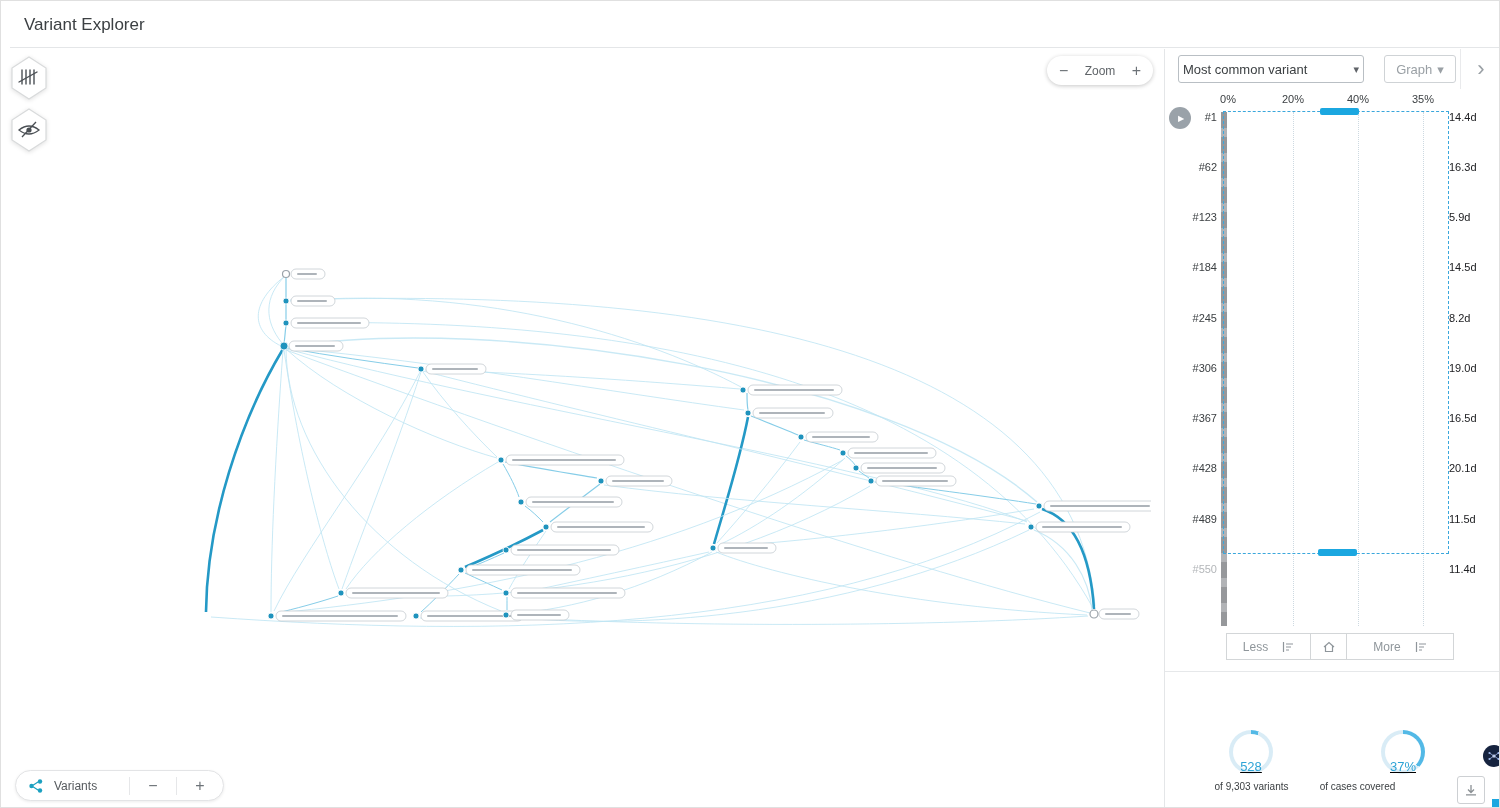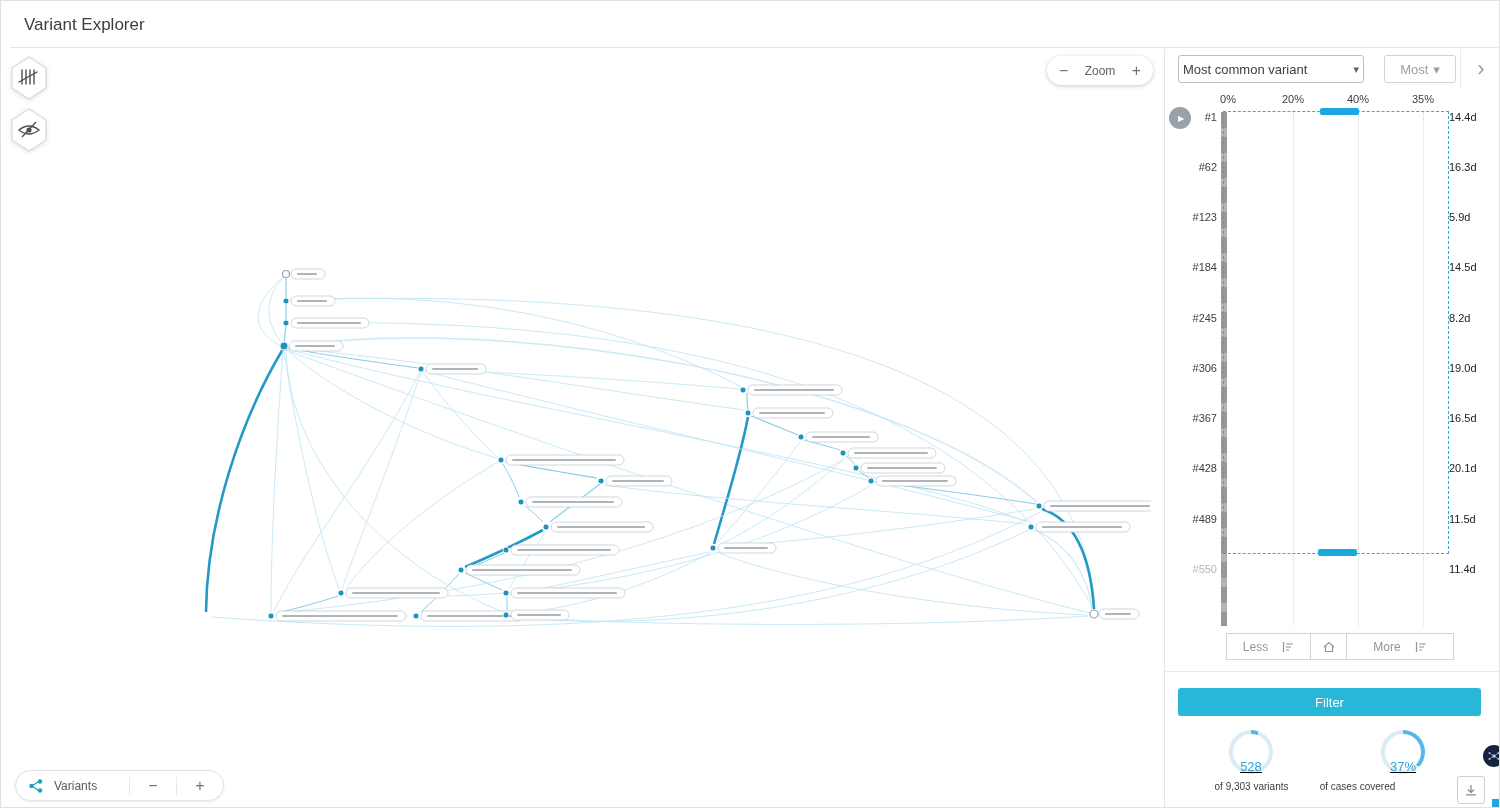"Most" span { text: Most -> Graph }
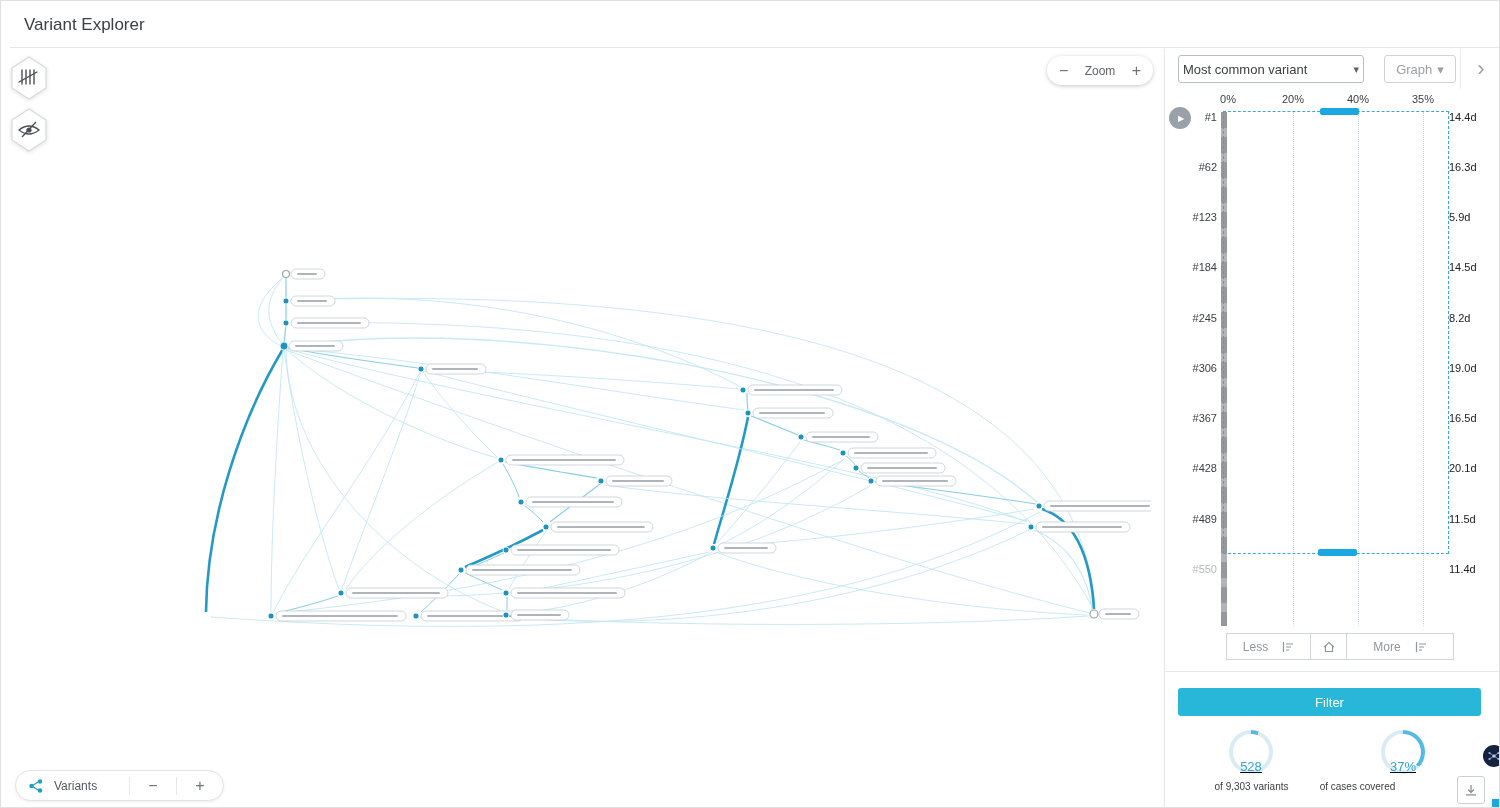"Filter" button.filter-btn { html: <button>Filter</button> -> none }
